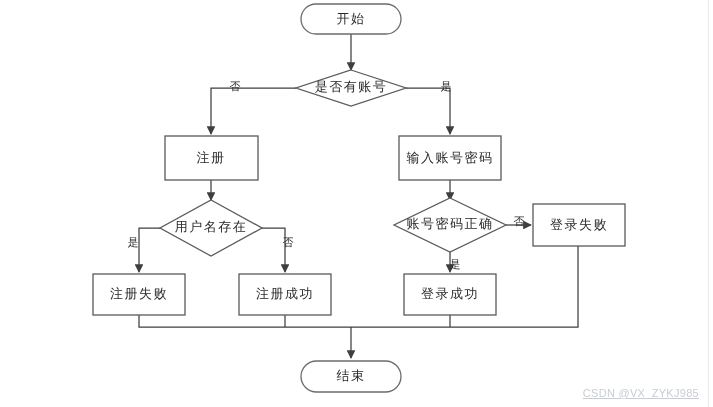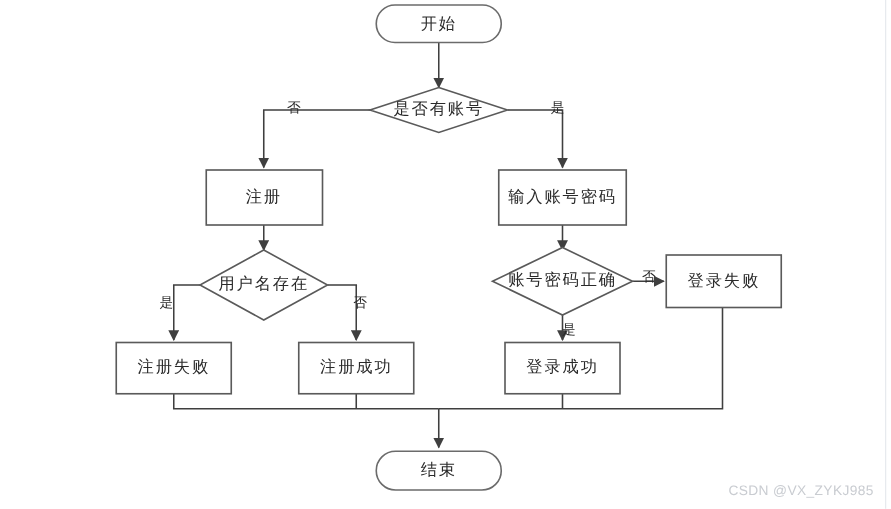"CSDN @VX_ZYKJ985" .watermark { text-decoration: none -> underline }
